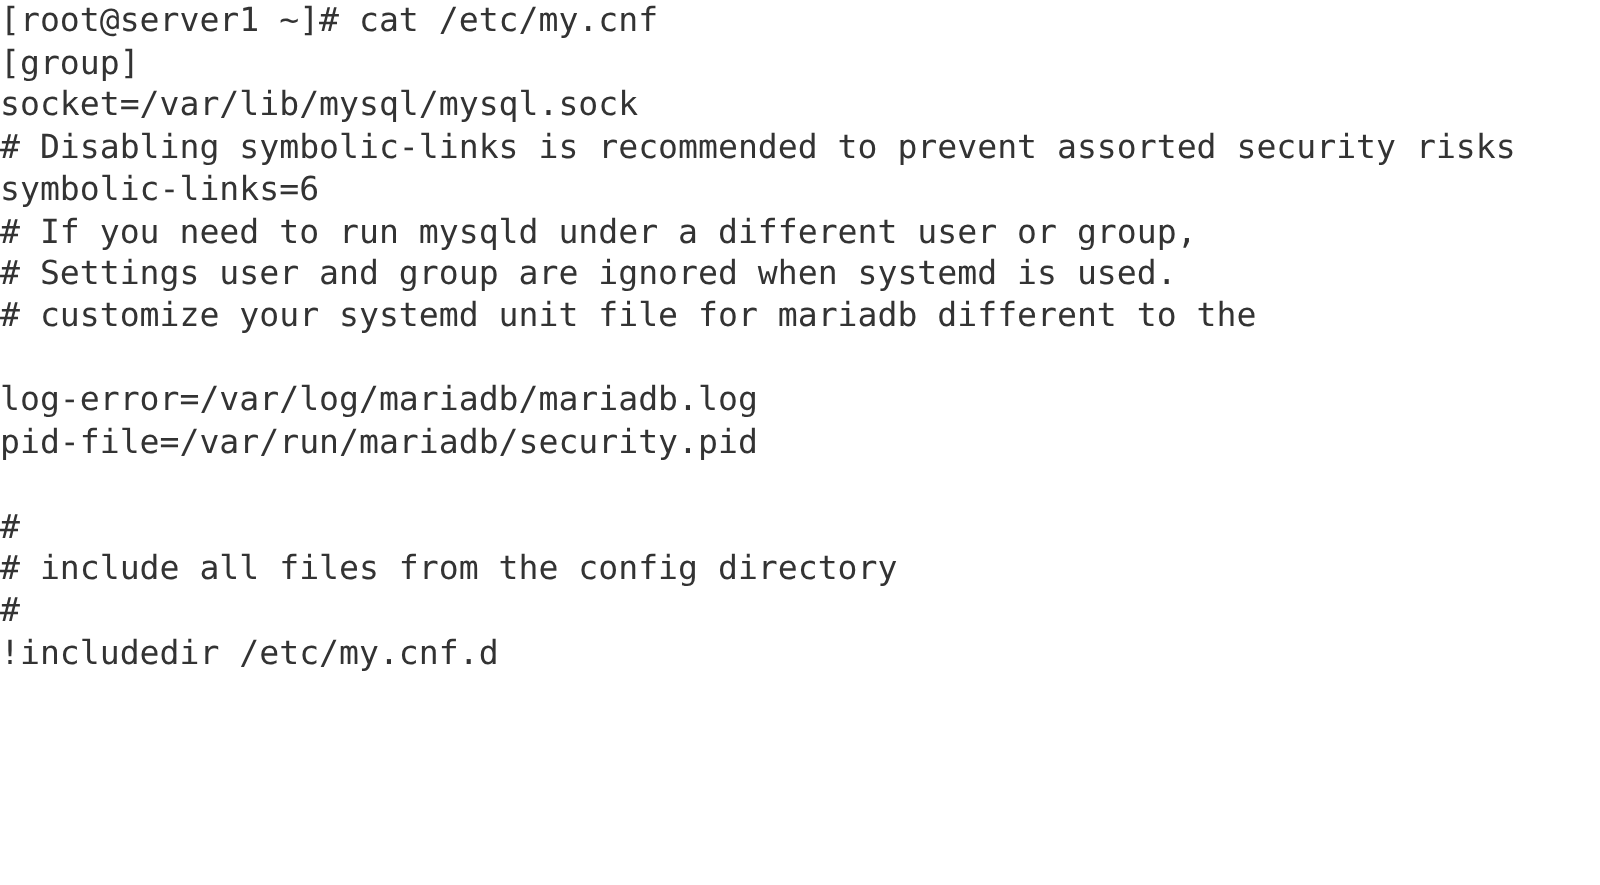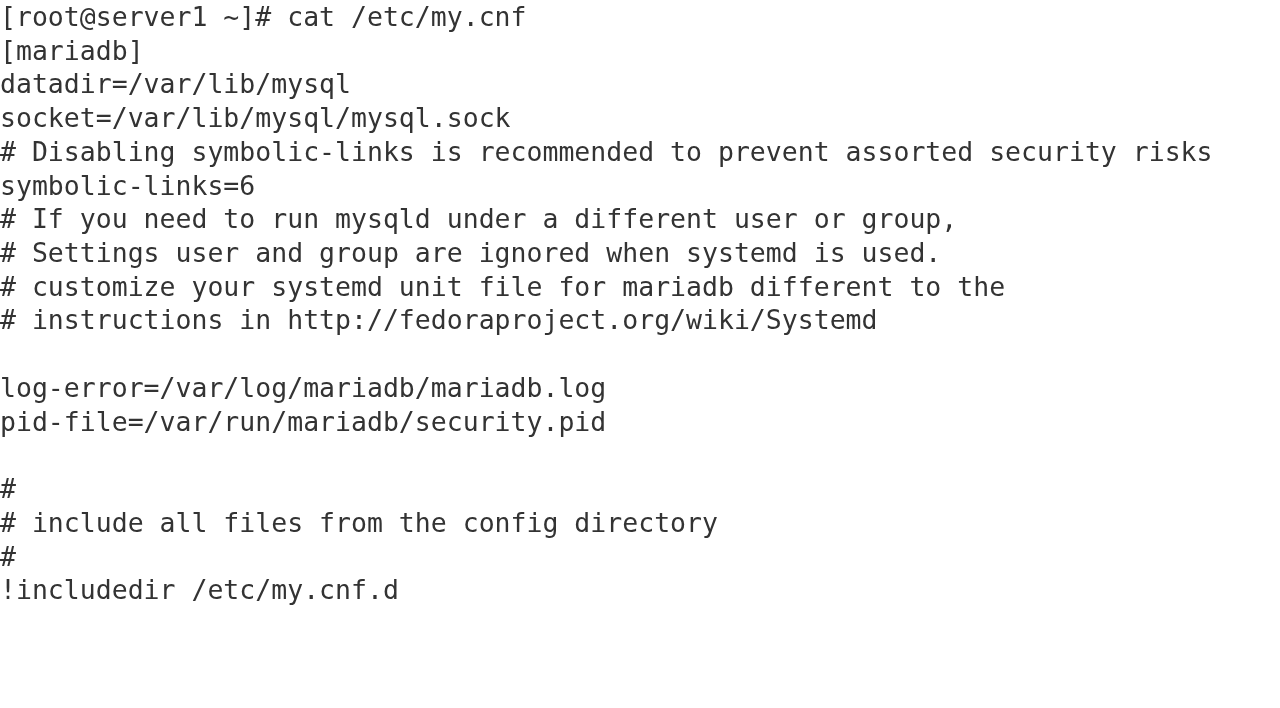"[mariadb]" span.line-text { text: mariadb -> group }
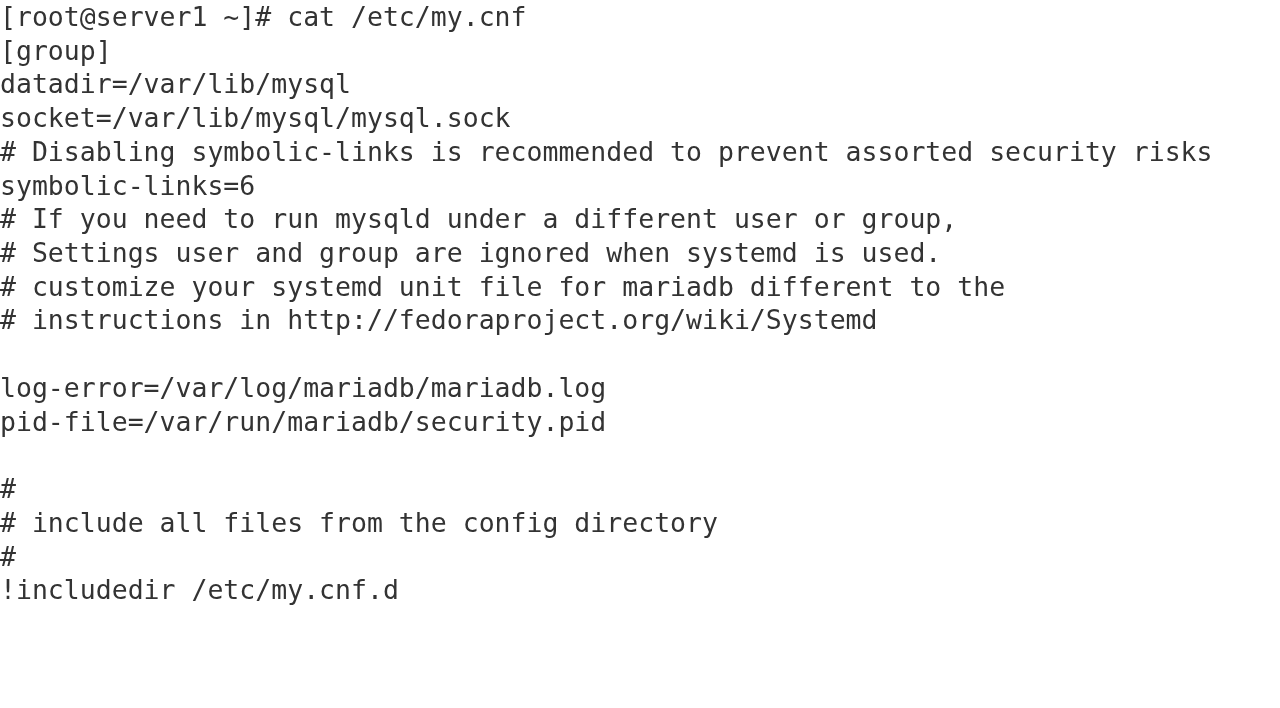"datadir=/var/lib/mysql" div.term-line { html: <div><span>datadir=/var/lib/mysql</span></div> -> none }
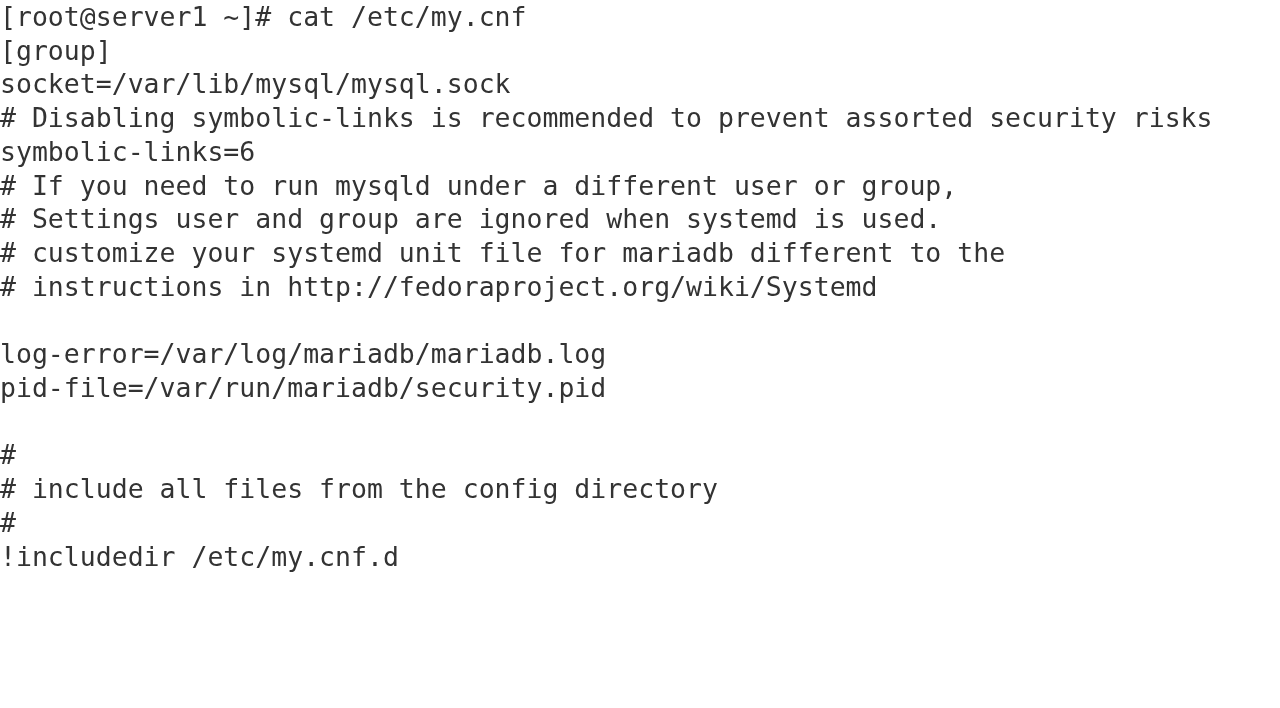"# instructions in" div.term-line { html: <div><span># instructions in http://fedoraproject.org/wiki/Systemd</span></div> -> none }
